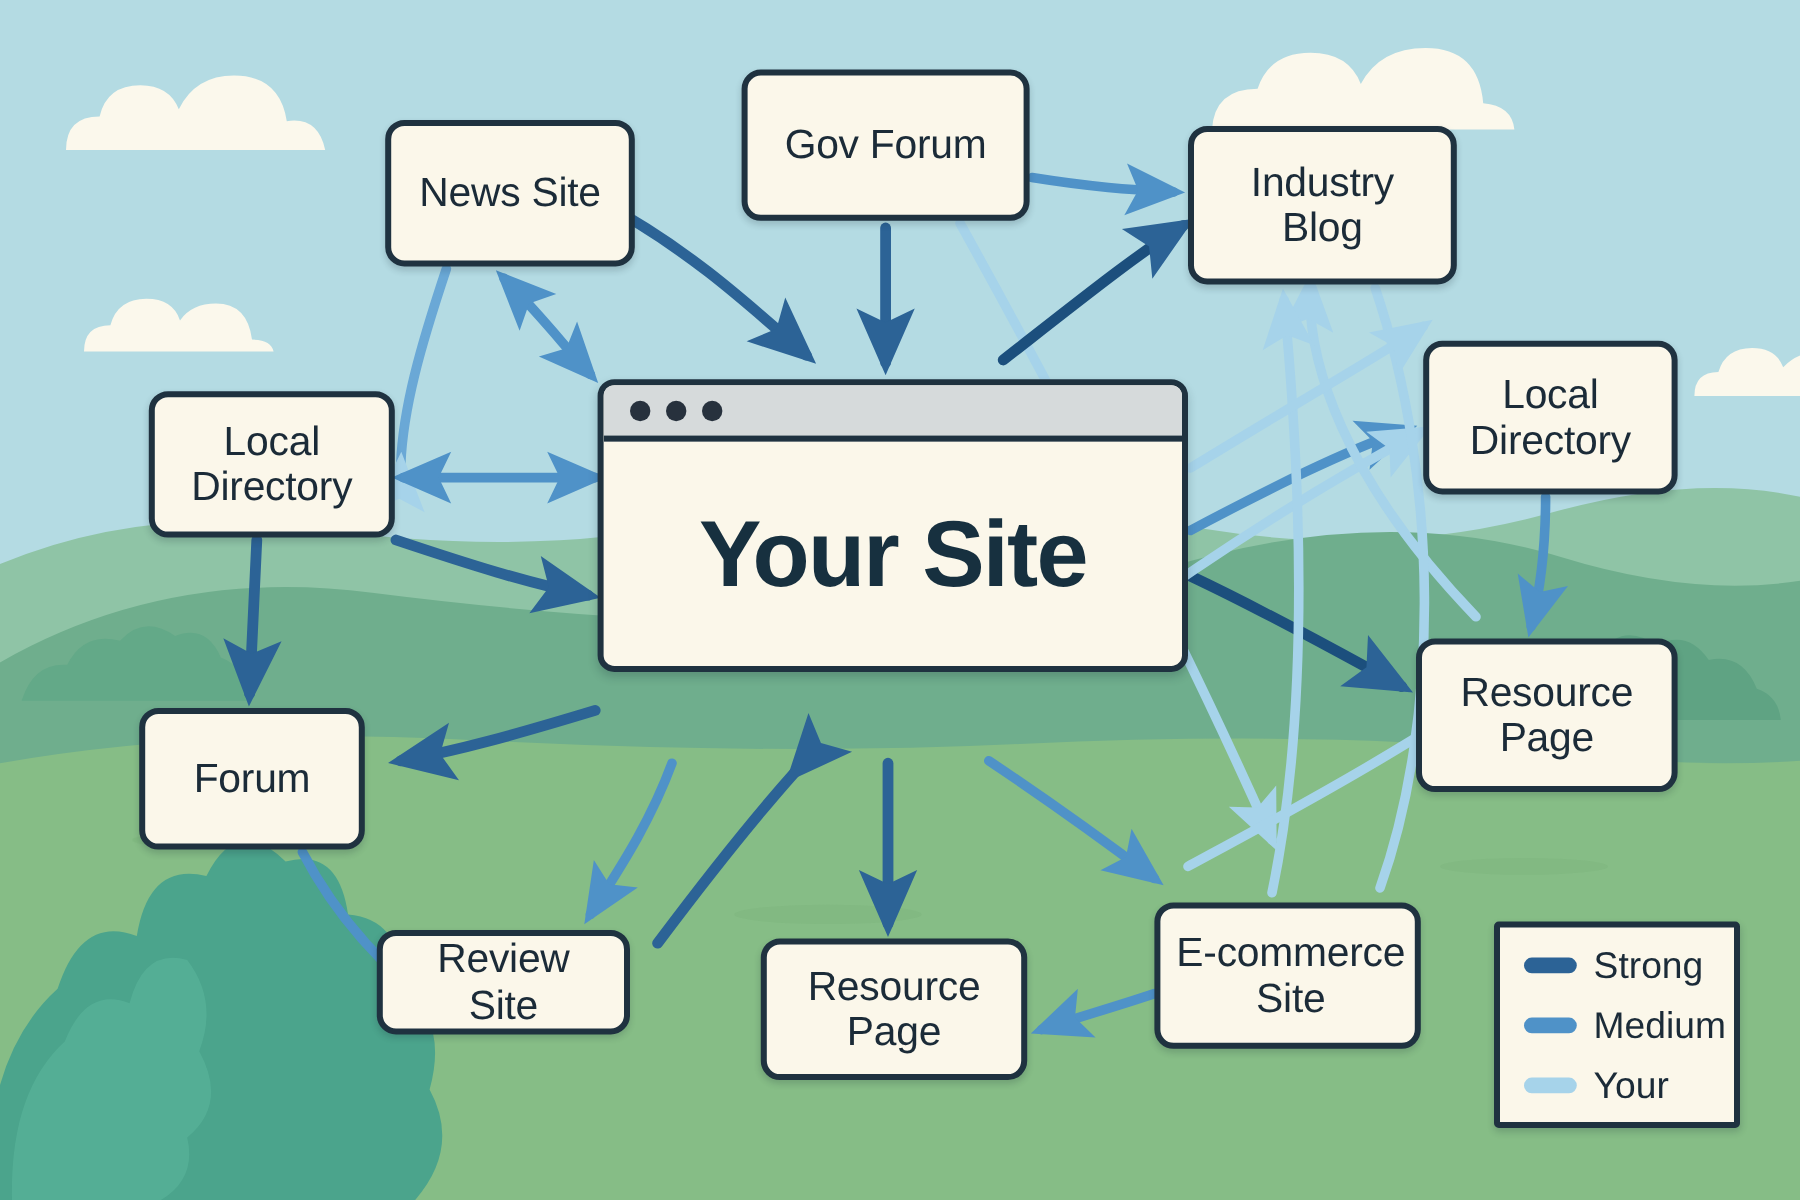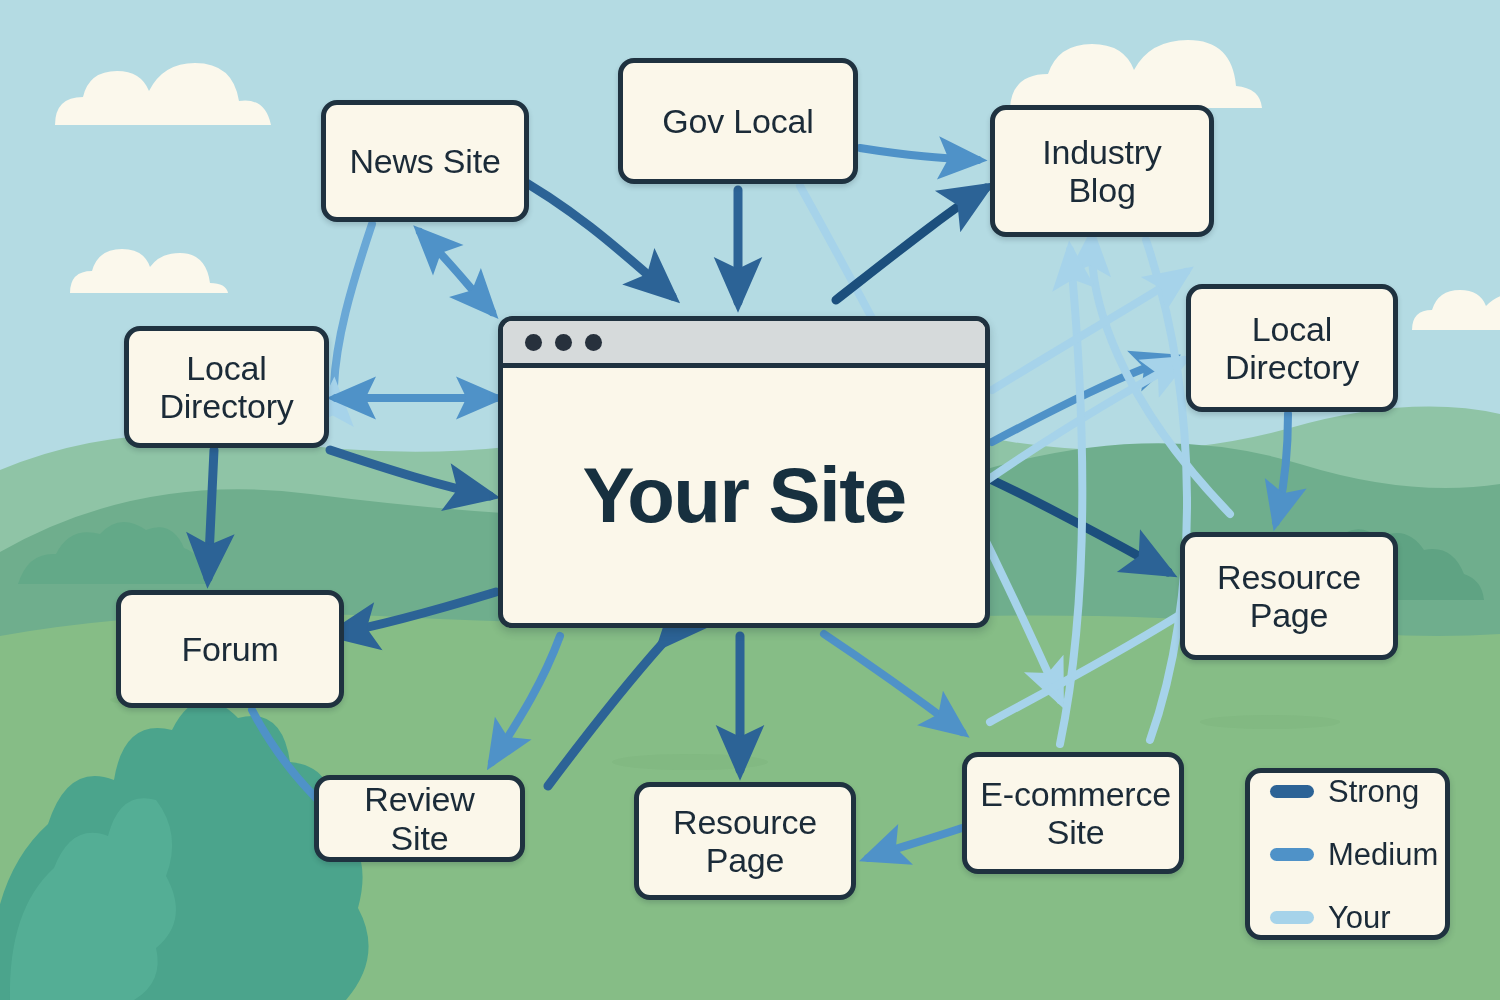"Gov Local" span { text: Local -> Forum }
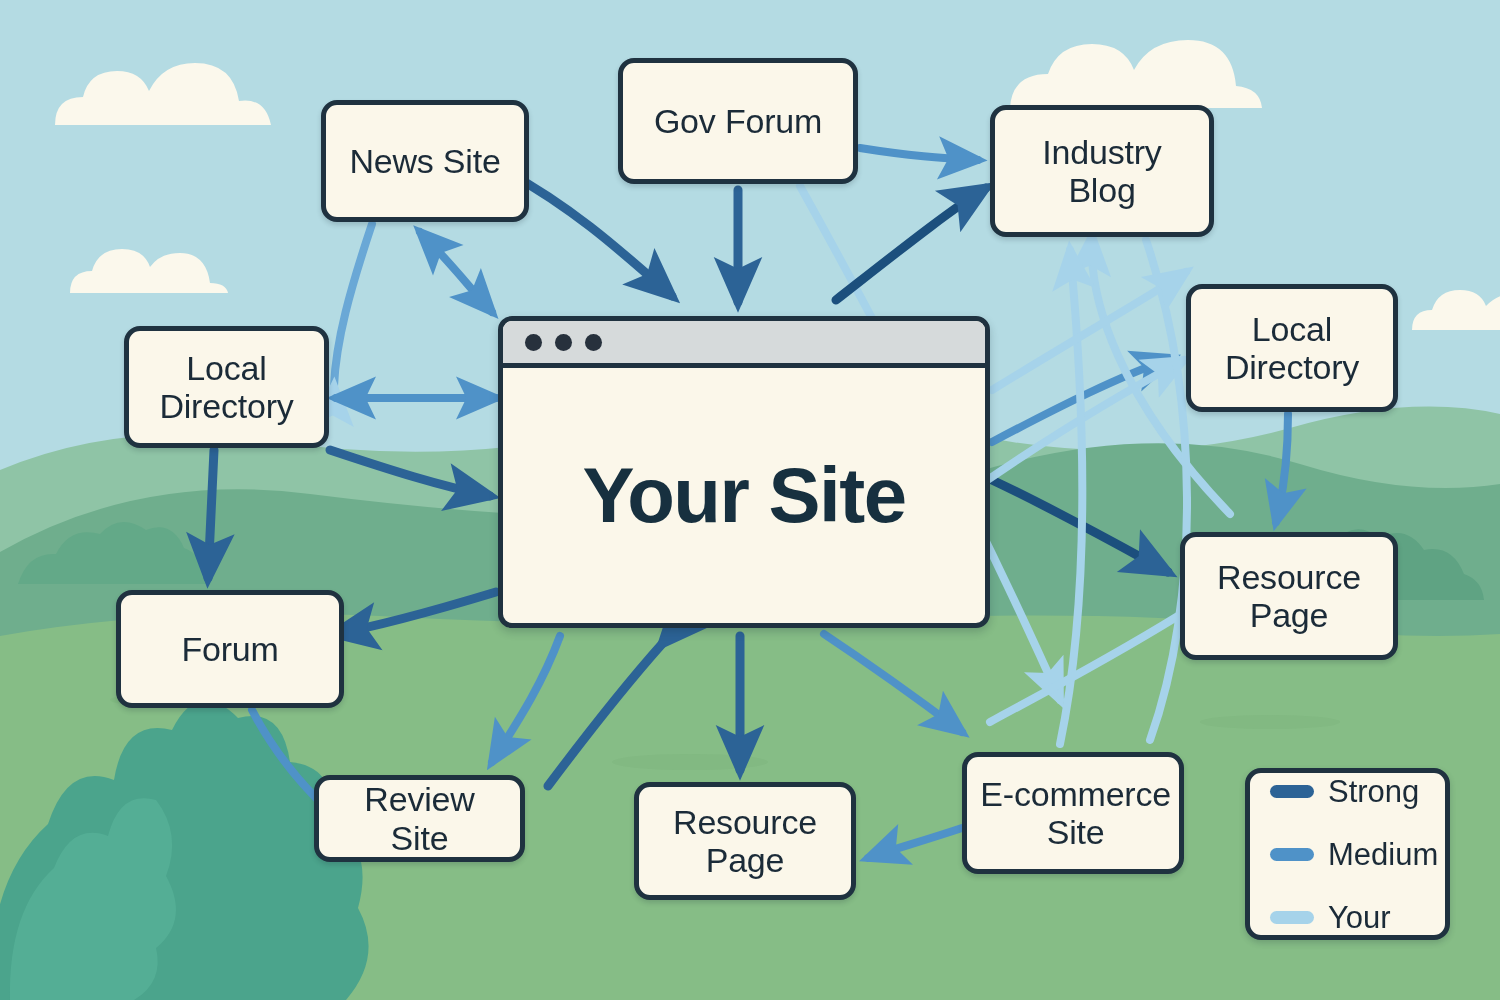"Your Site" div { height: 312px -> 244px }
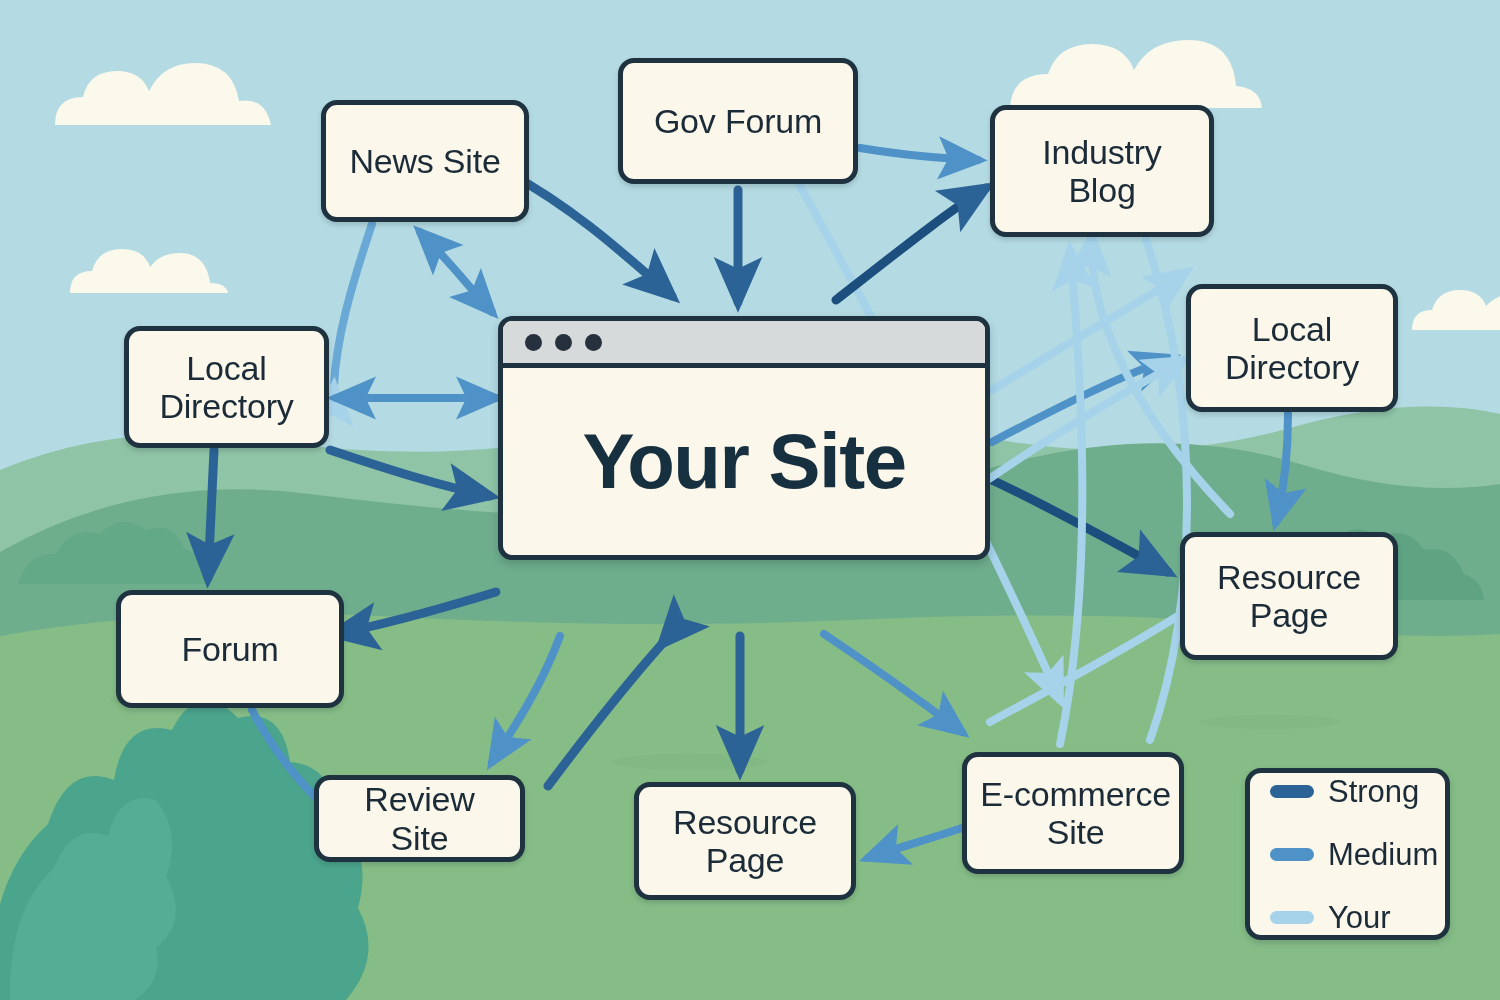"Forum" div.node { width: 228px -> 188px }
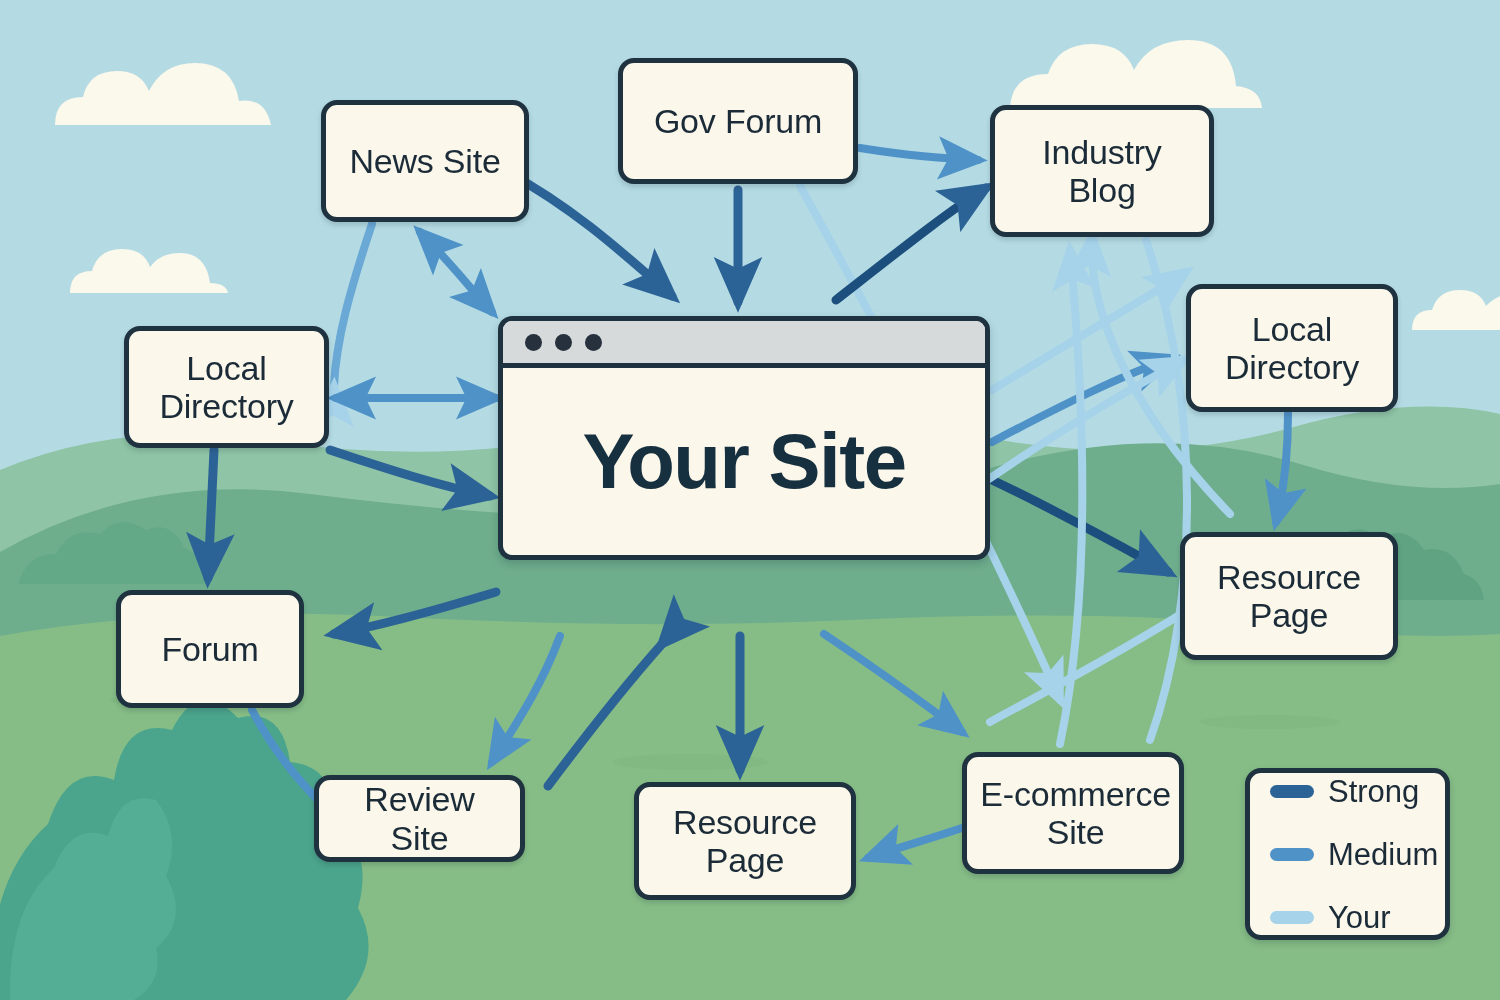"Strong" #legend { border-radius: 16px -> 4px; gap: 32px -> 19px }
